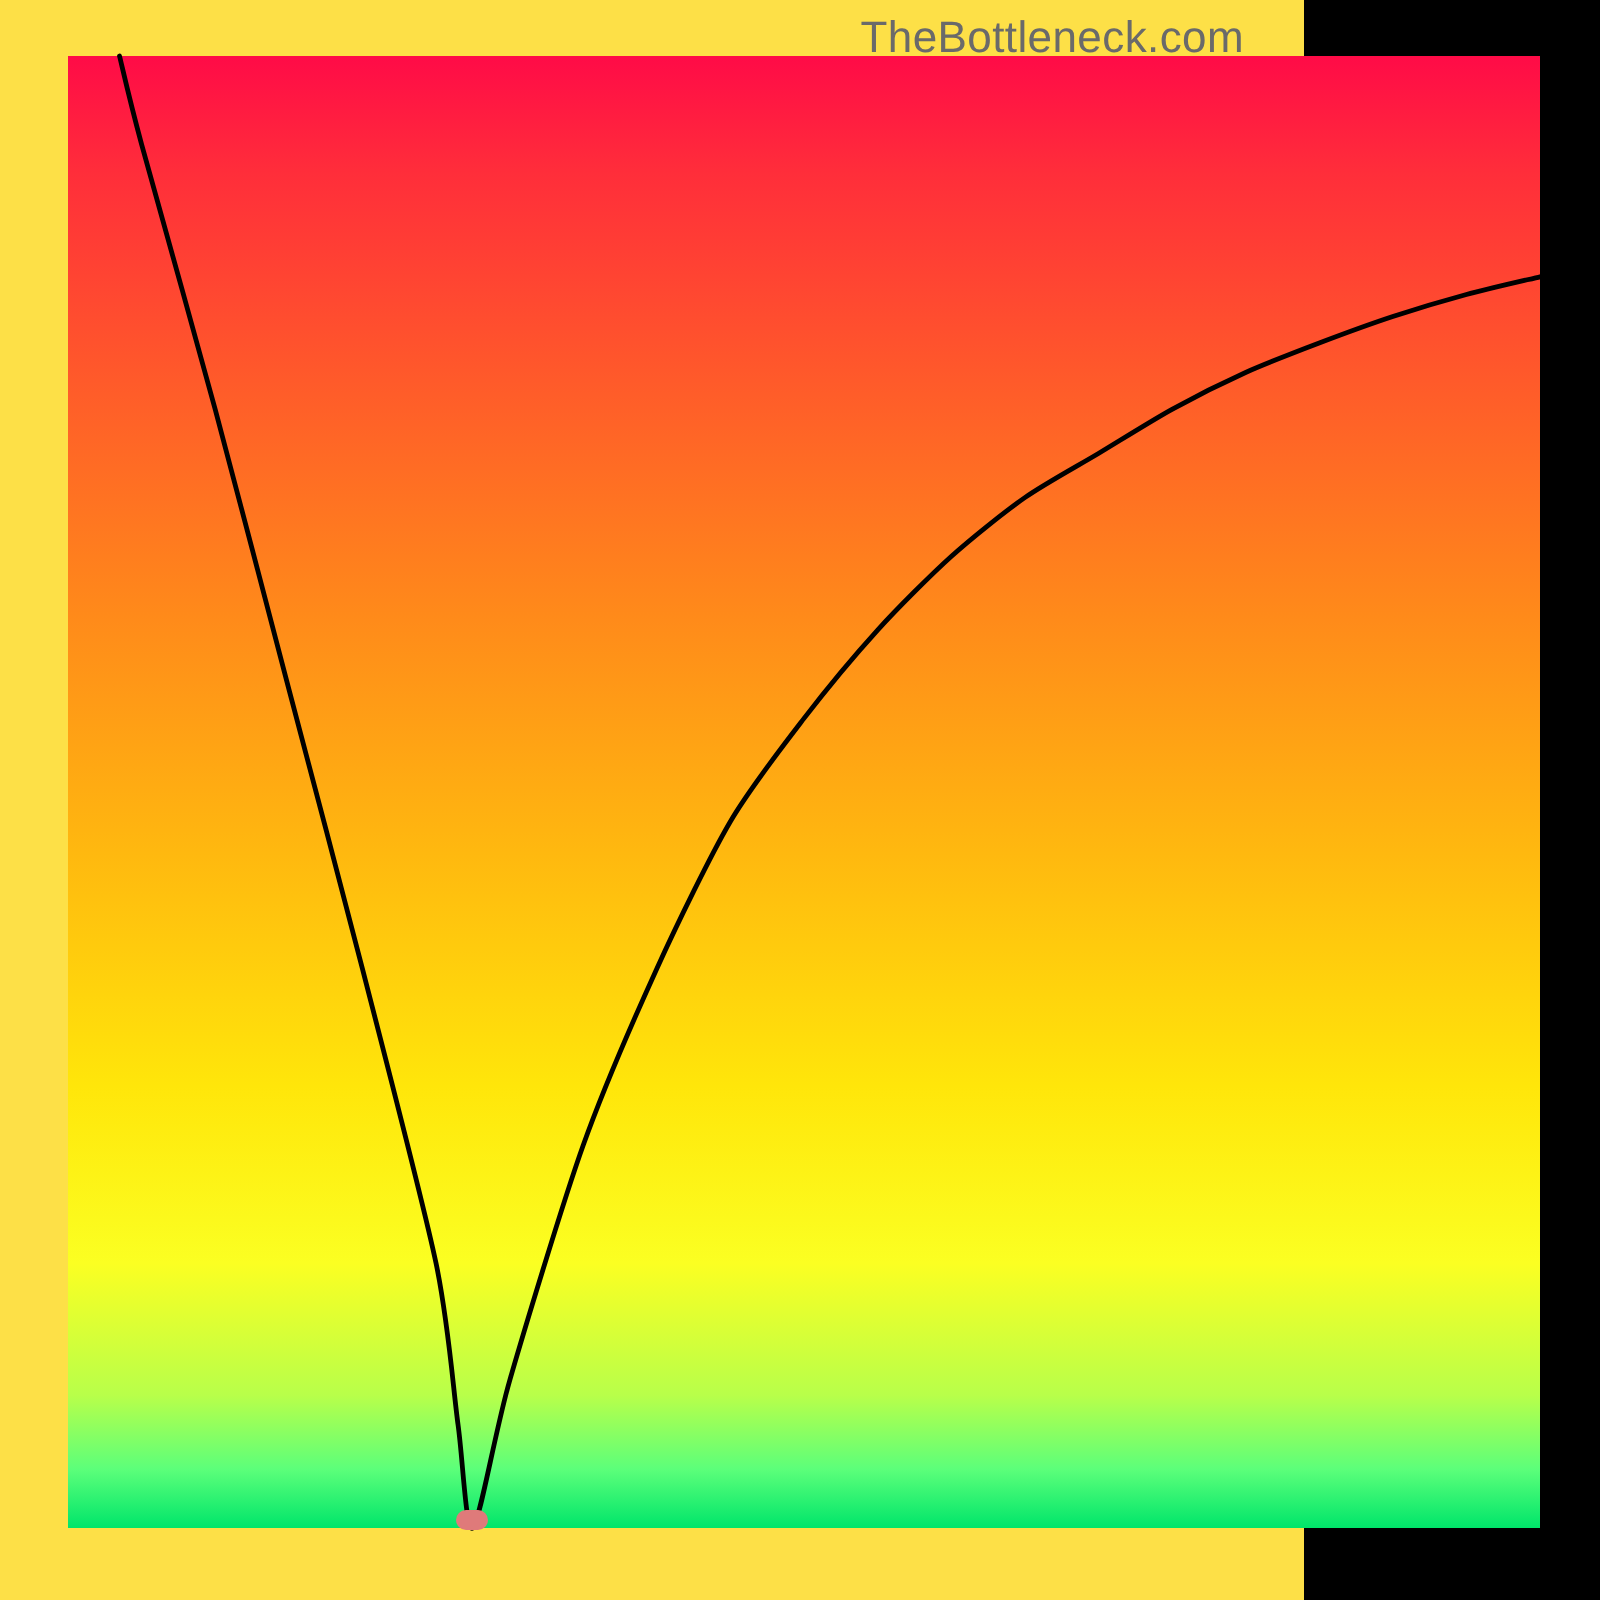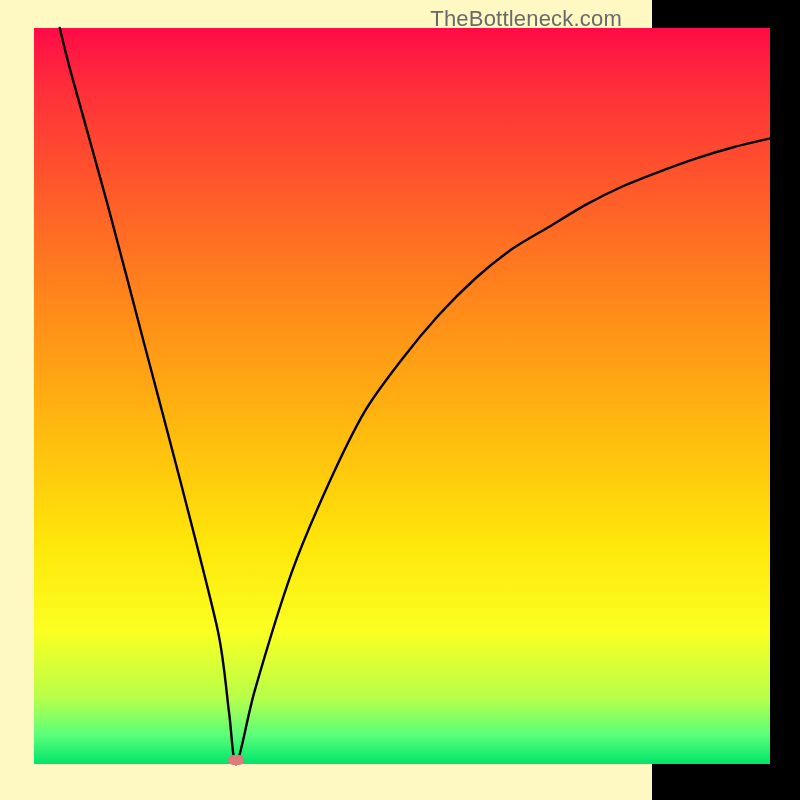"TheBottleneck.com" .frame { background: #fef9c3 -> #fde047 }
